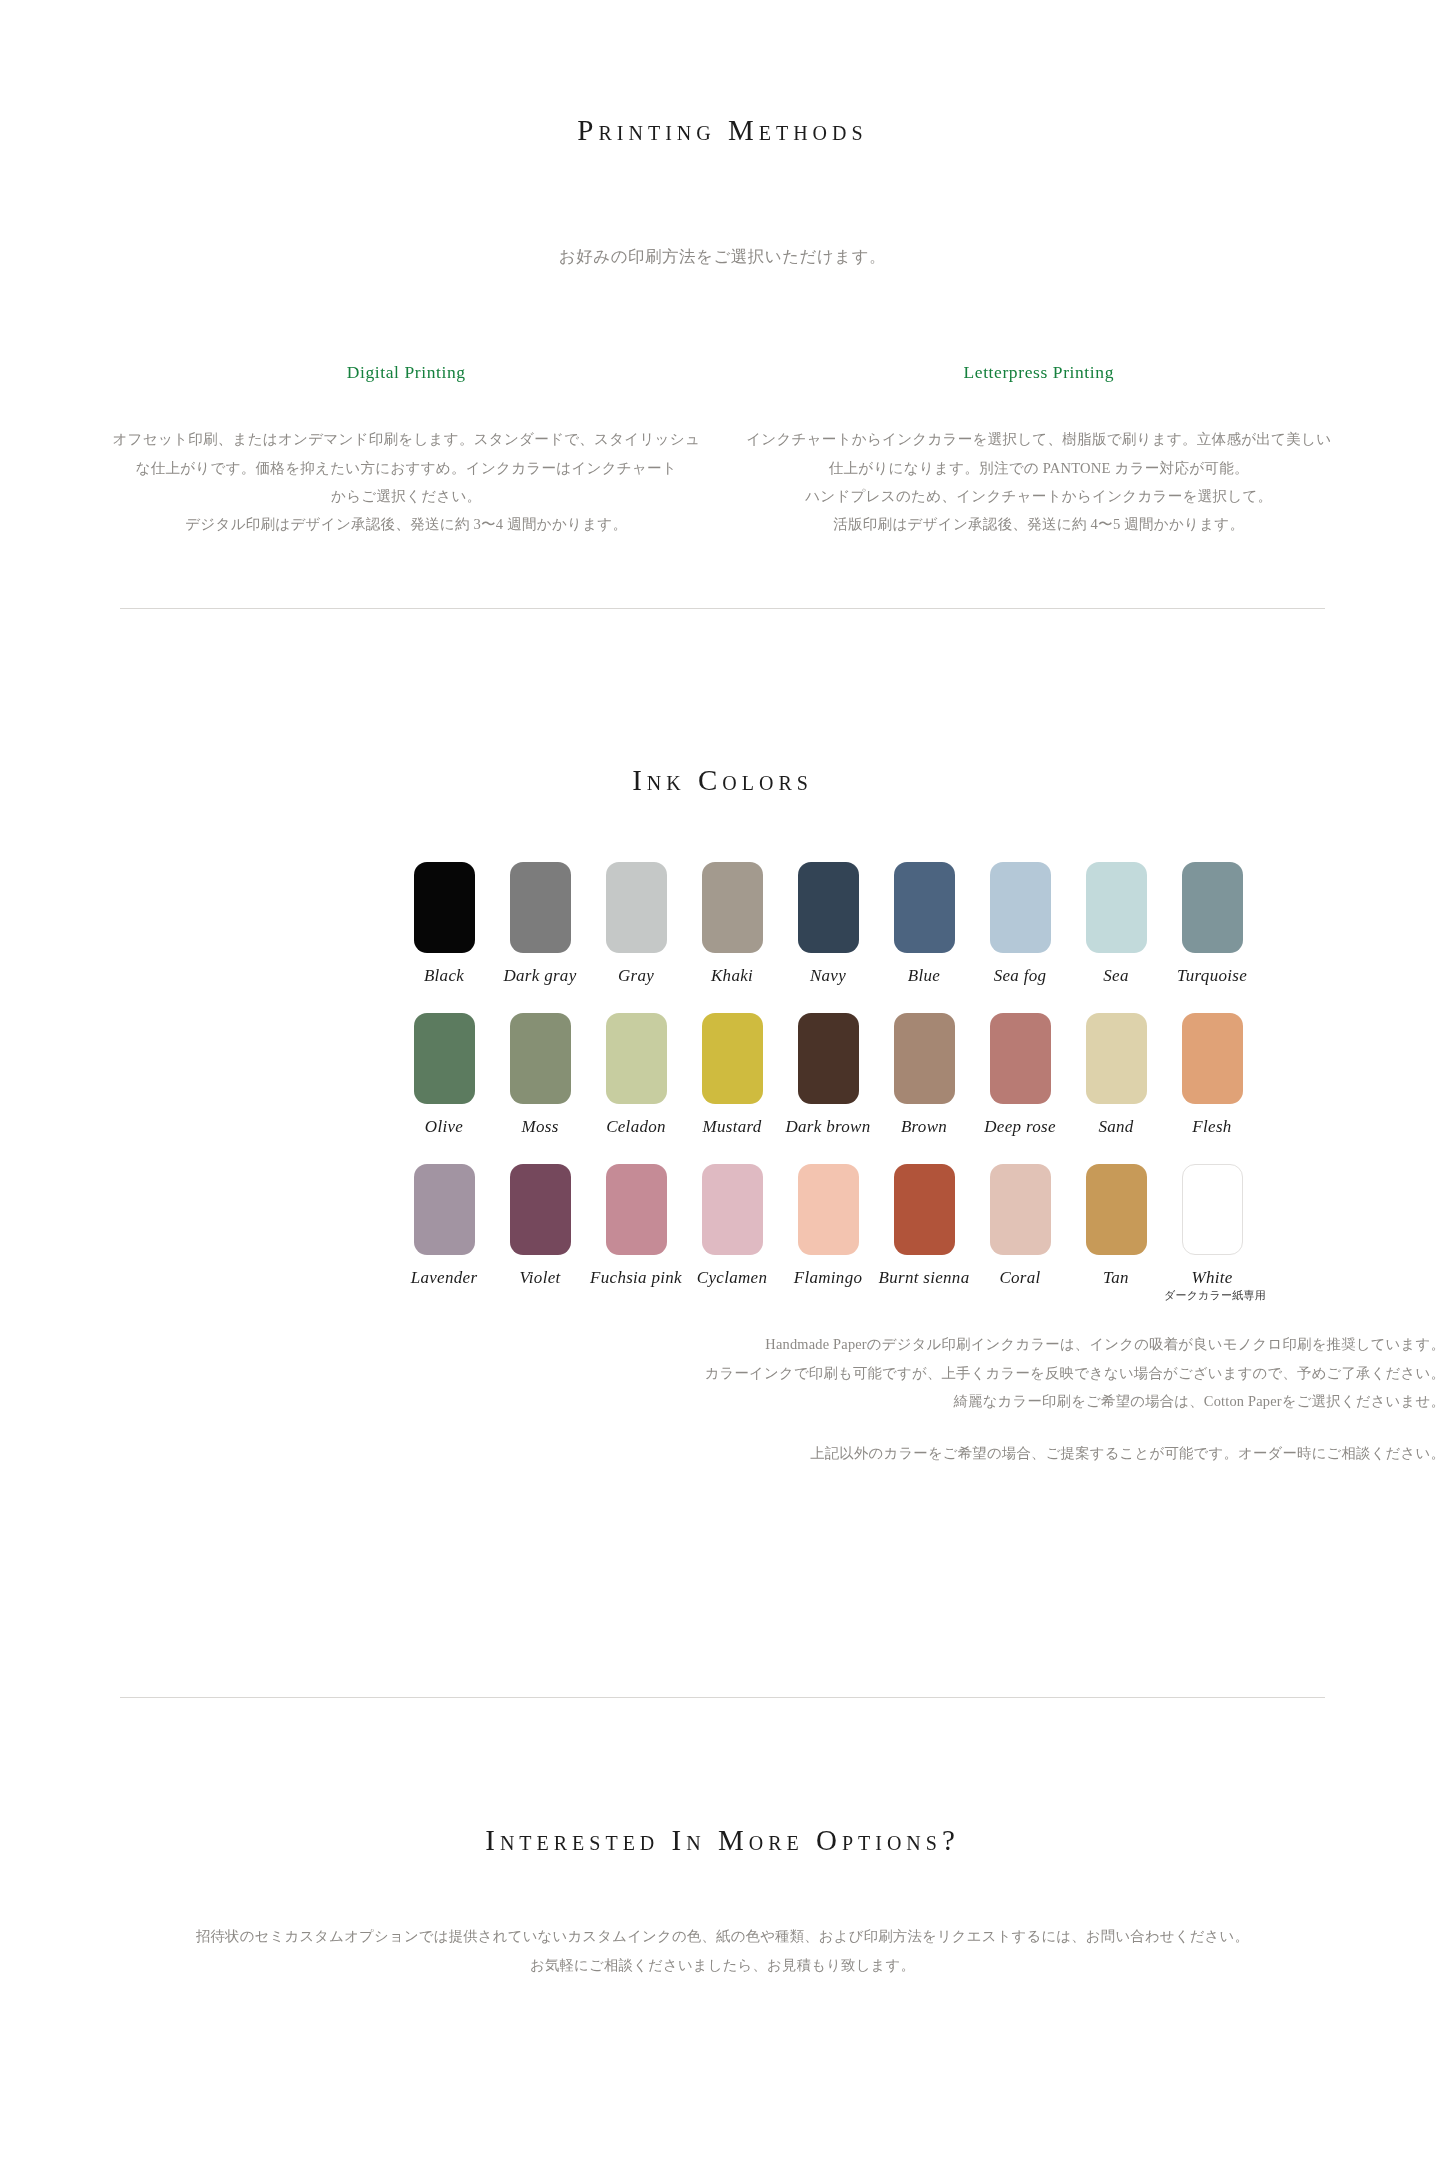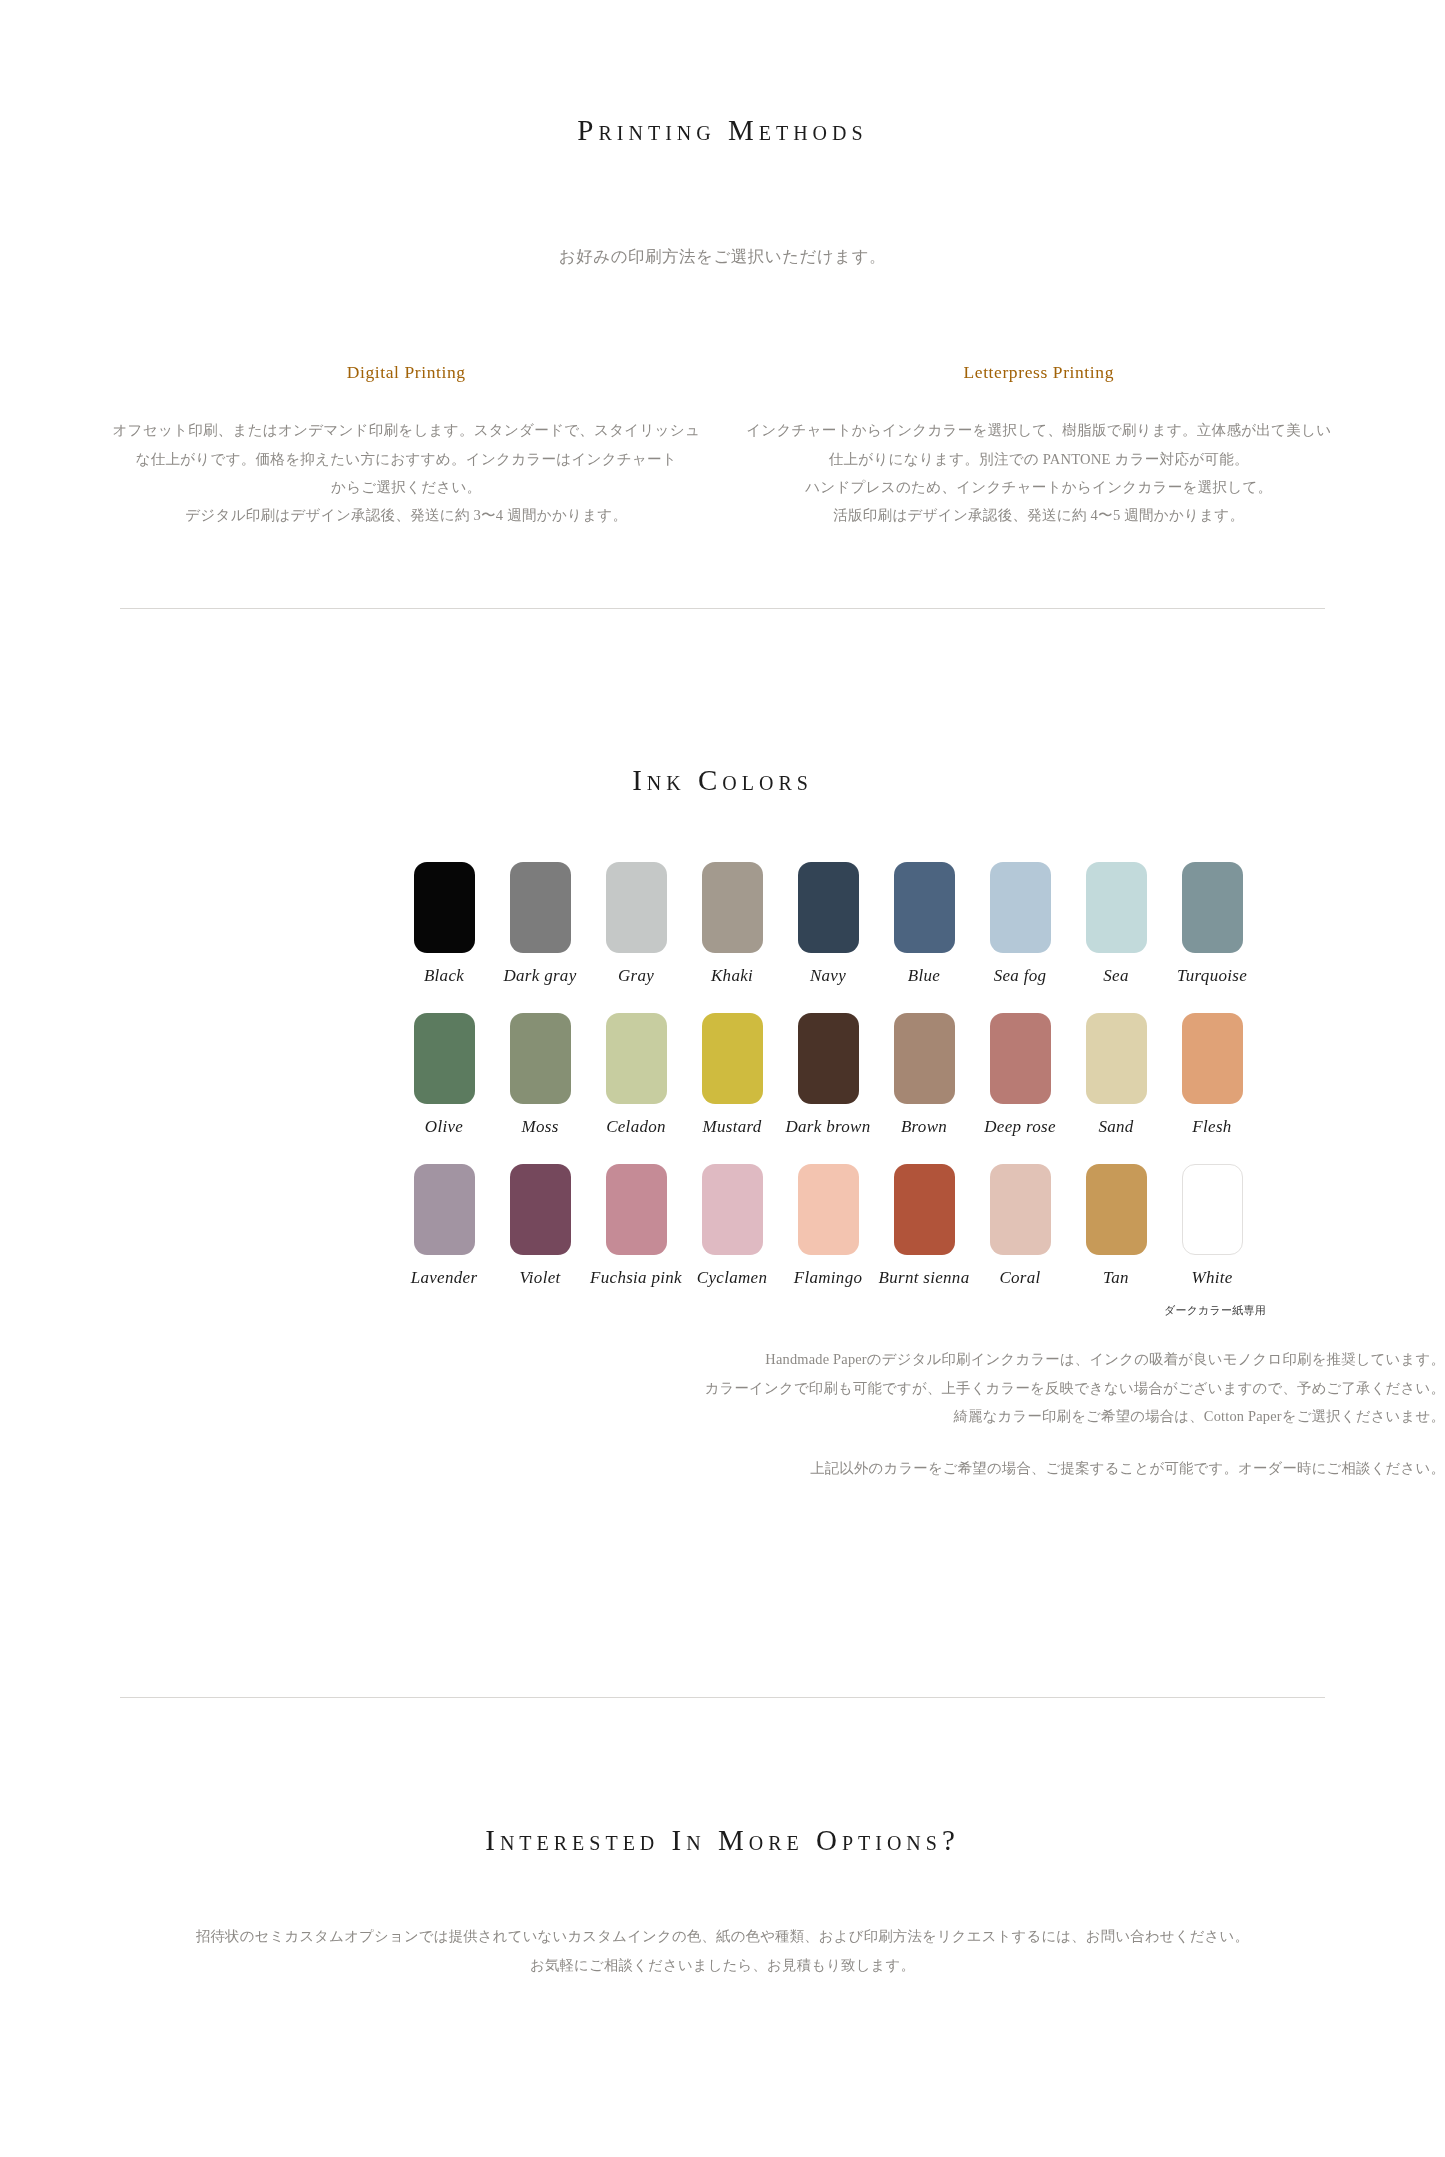"Digital Printing" .method-name { color: #a16207 -> #15803d; margin-bottom: 33px -> 42px }
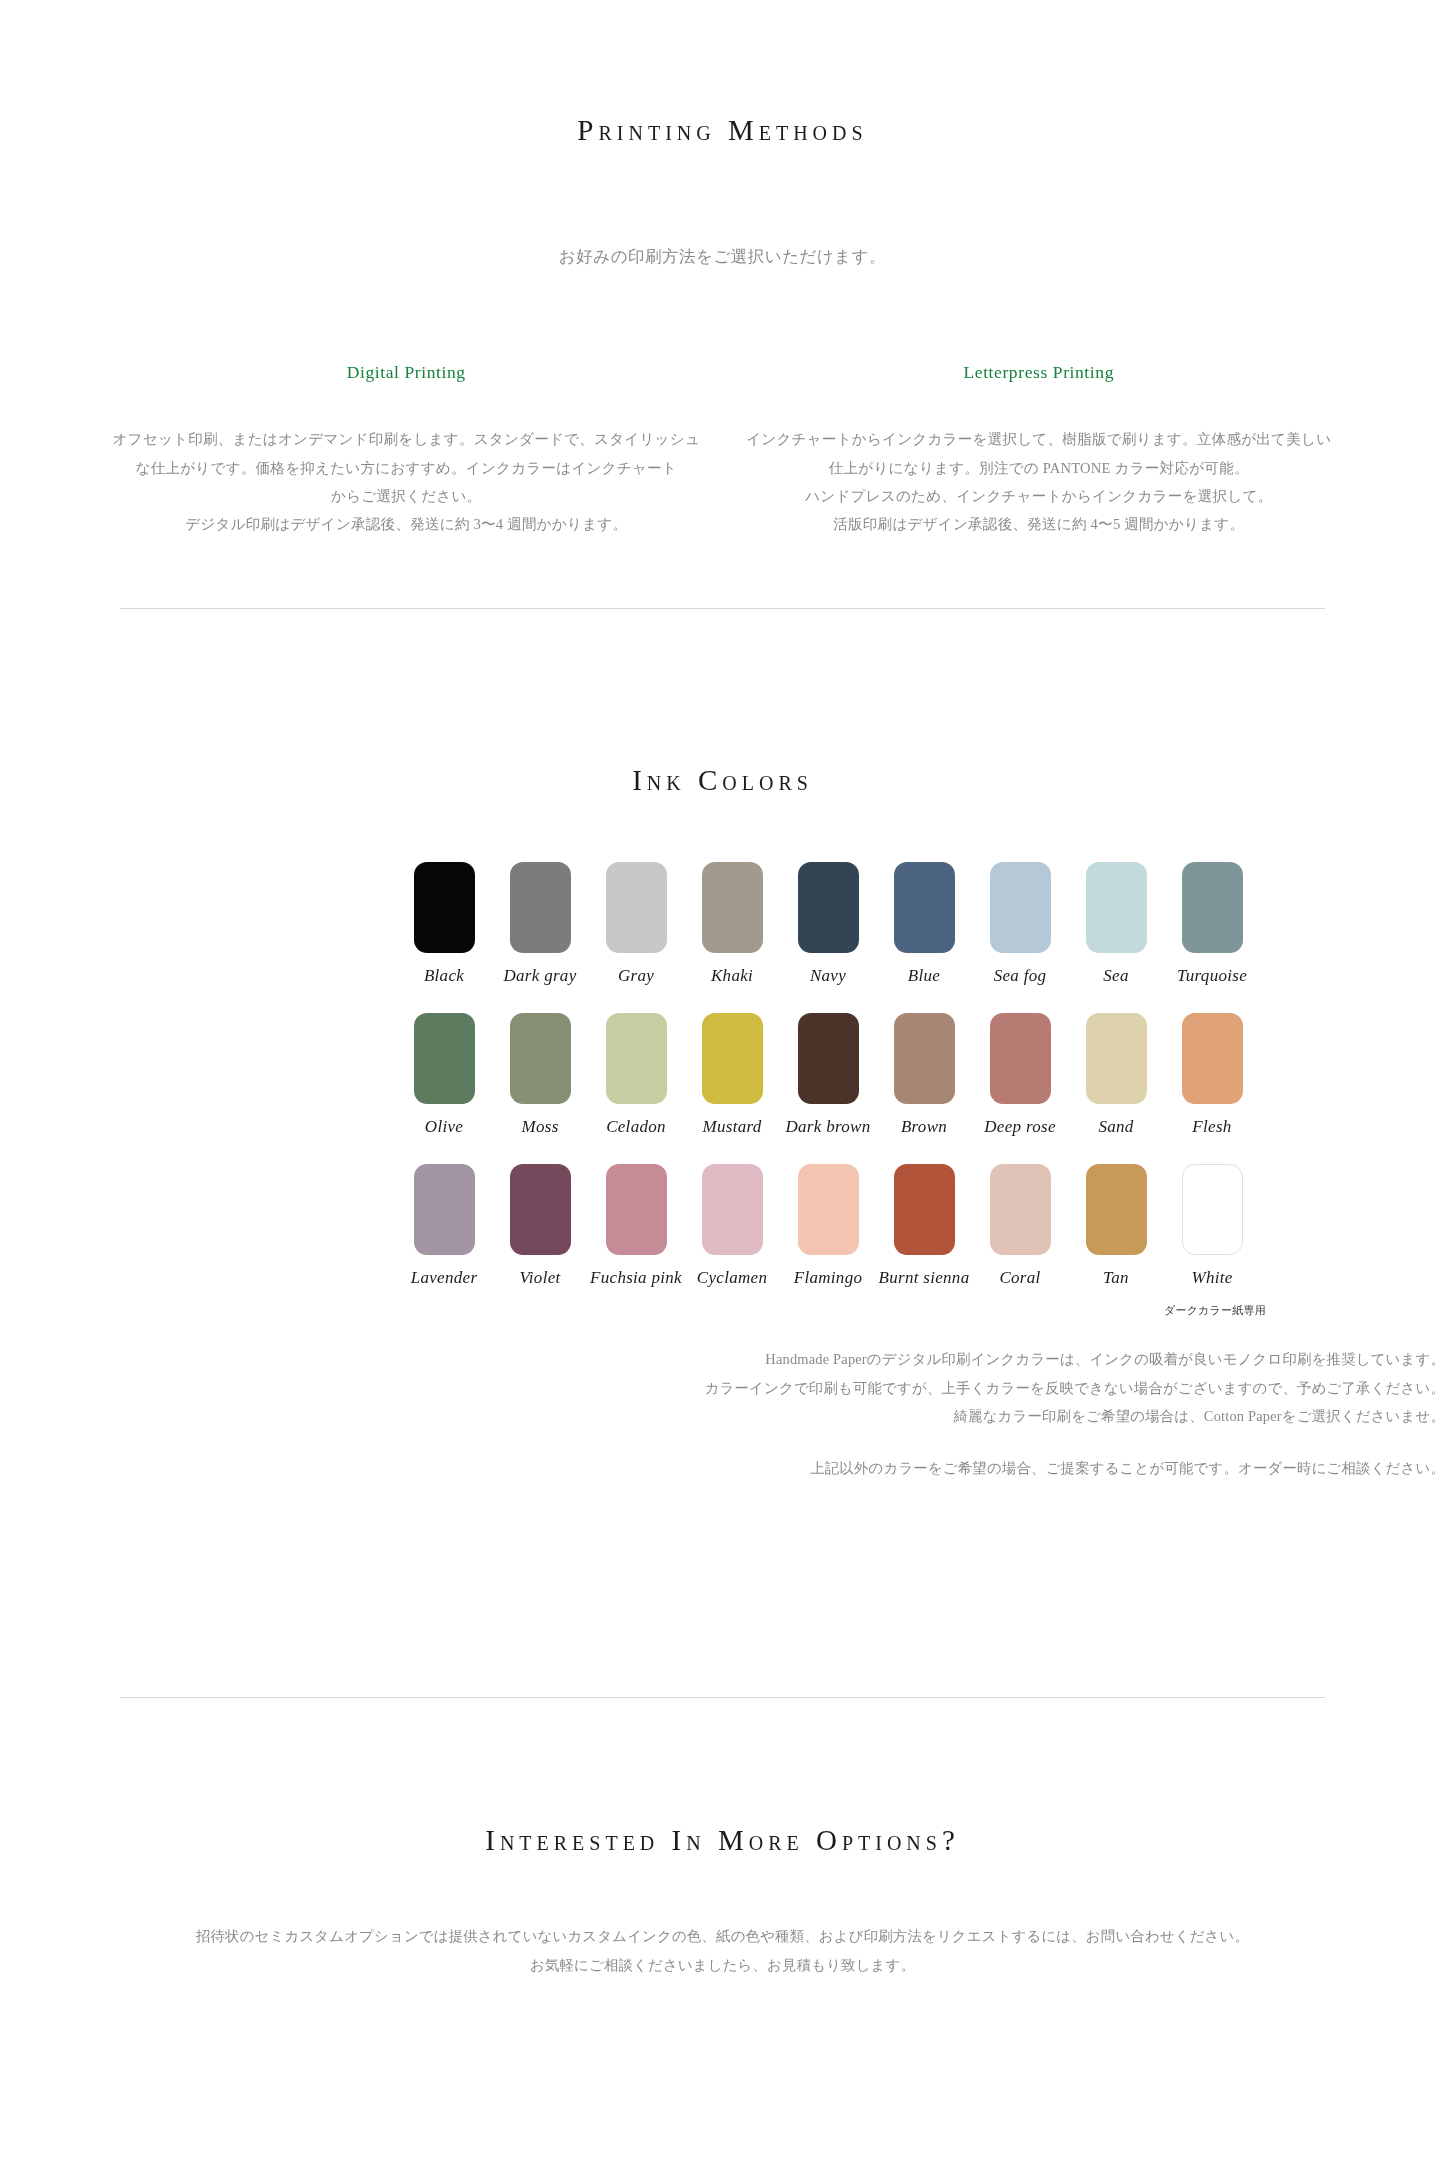"ダークカラー紙専用" .swatch-sublabel { margin-top: 15px -> 0 }
